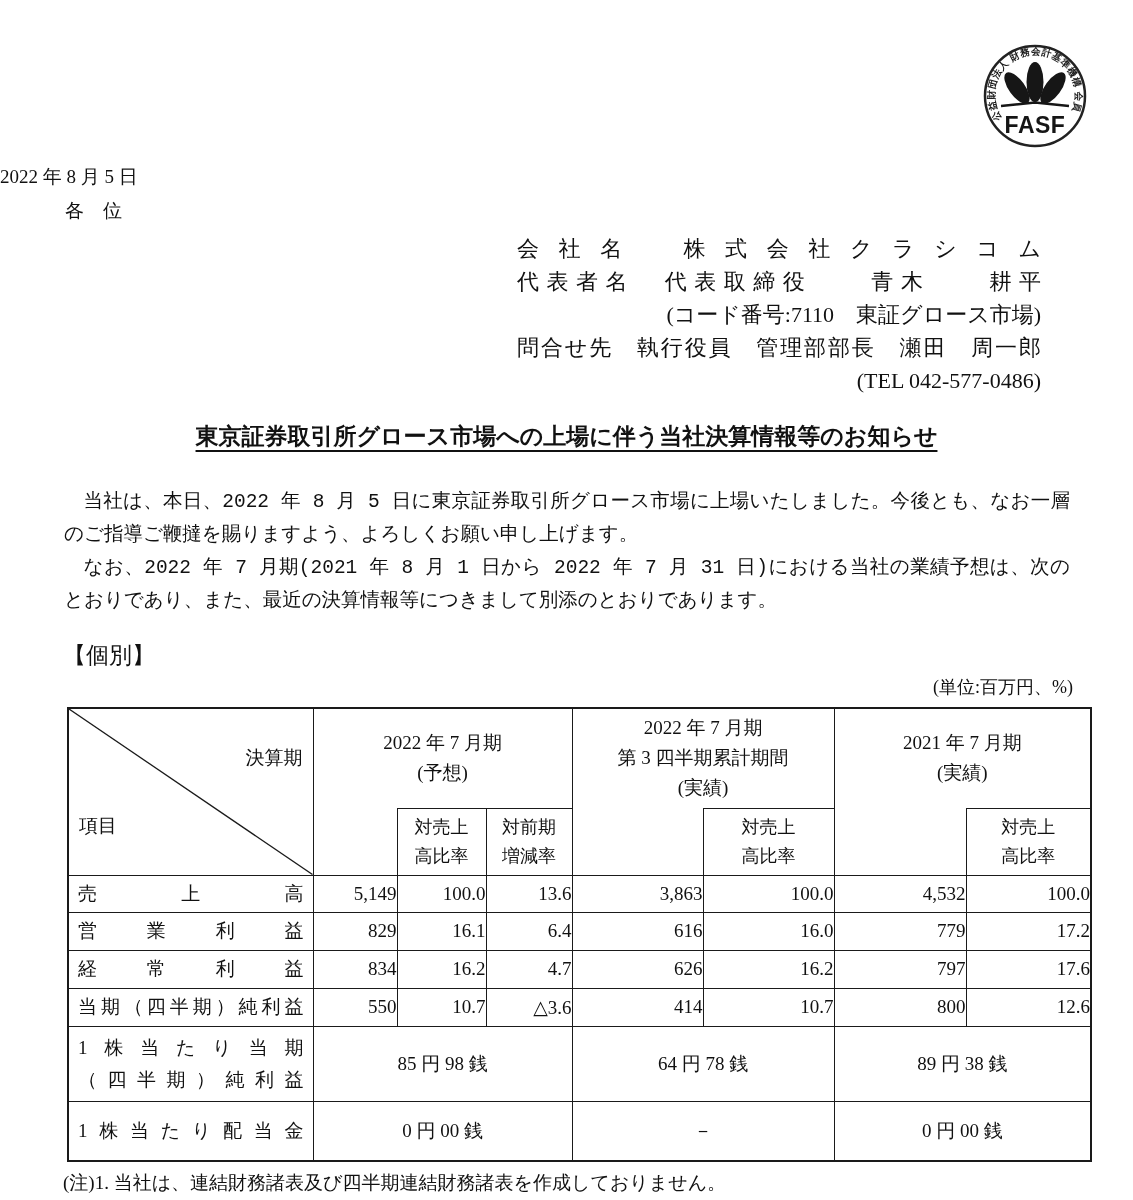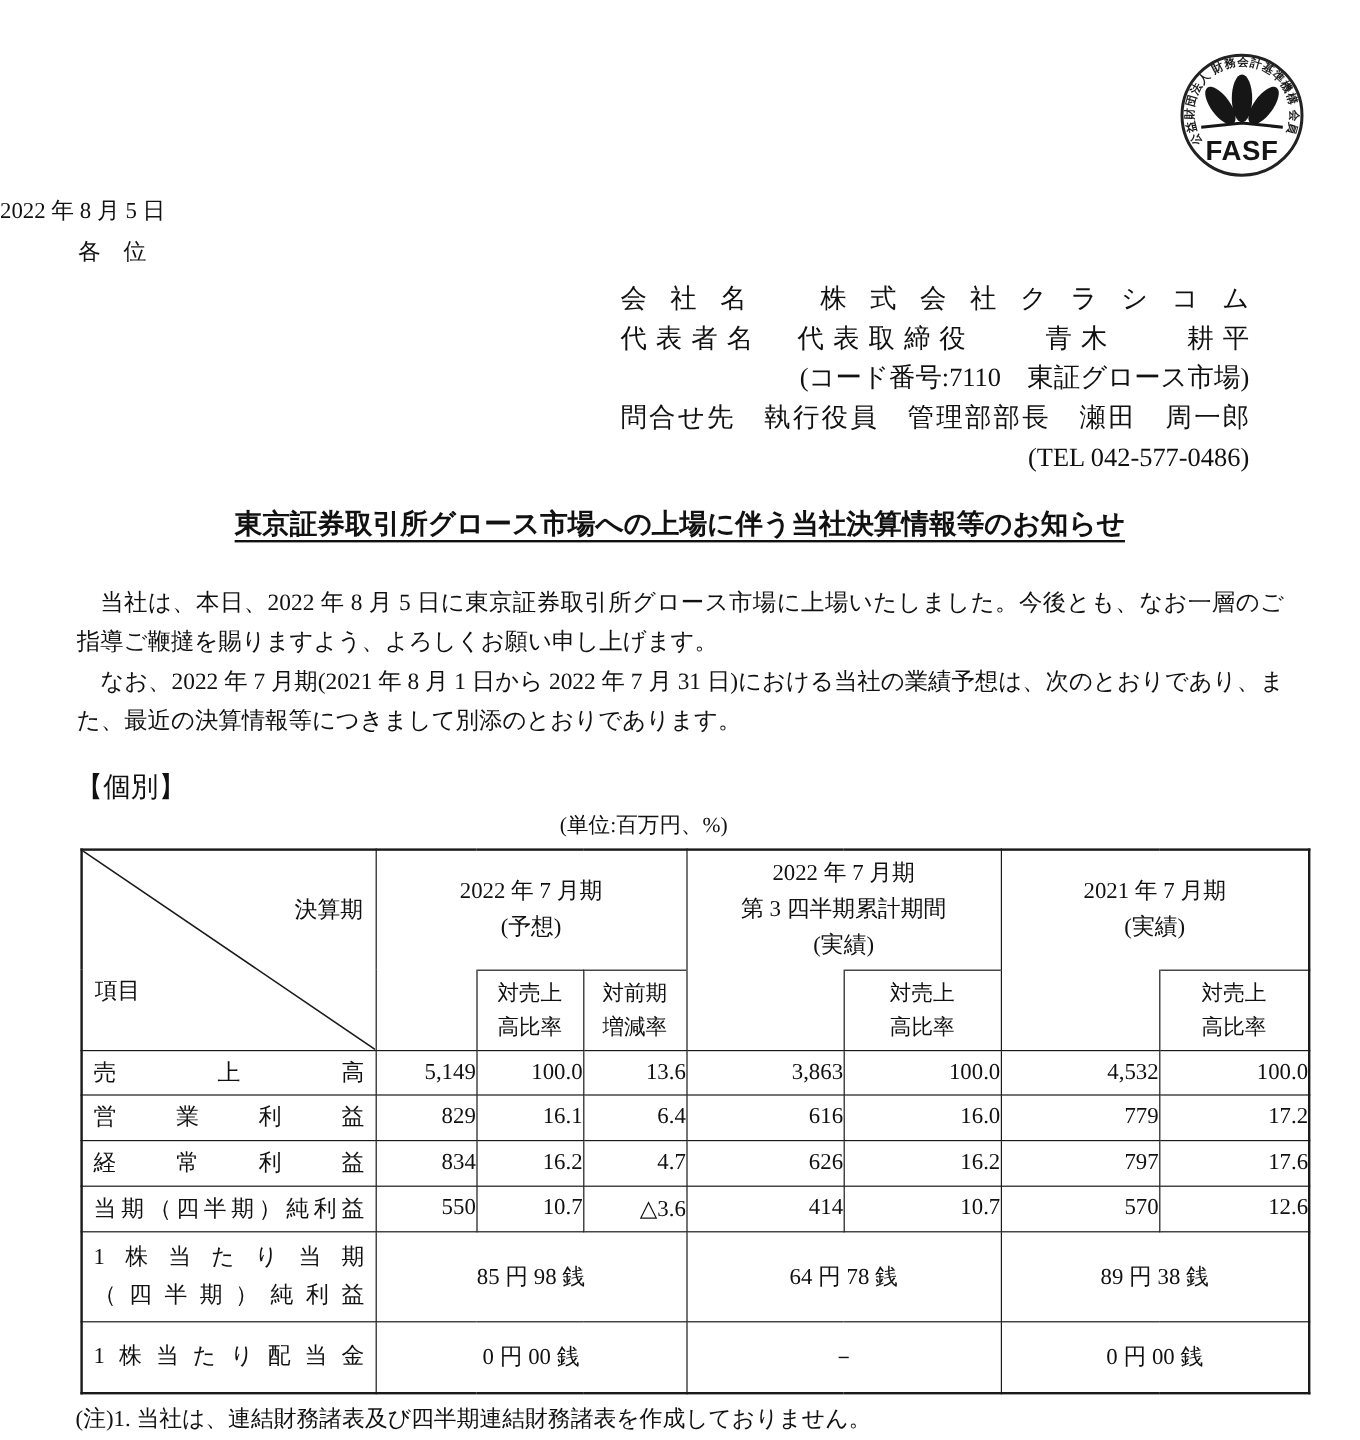"当社は、本日、2022 年 8 月 5" .bodytext p { font-family: none -> Liberation Mono, monospace }
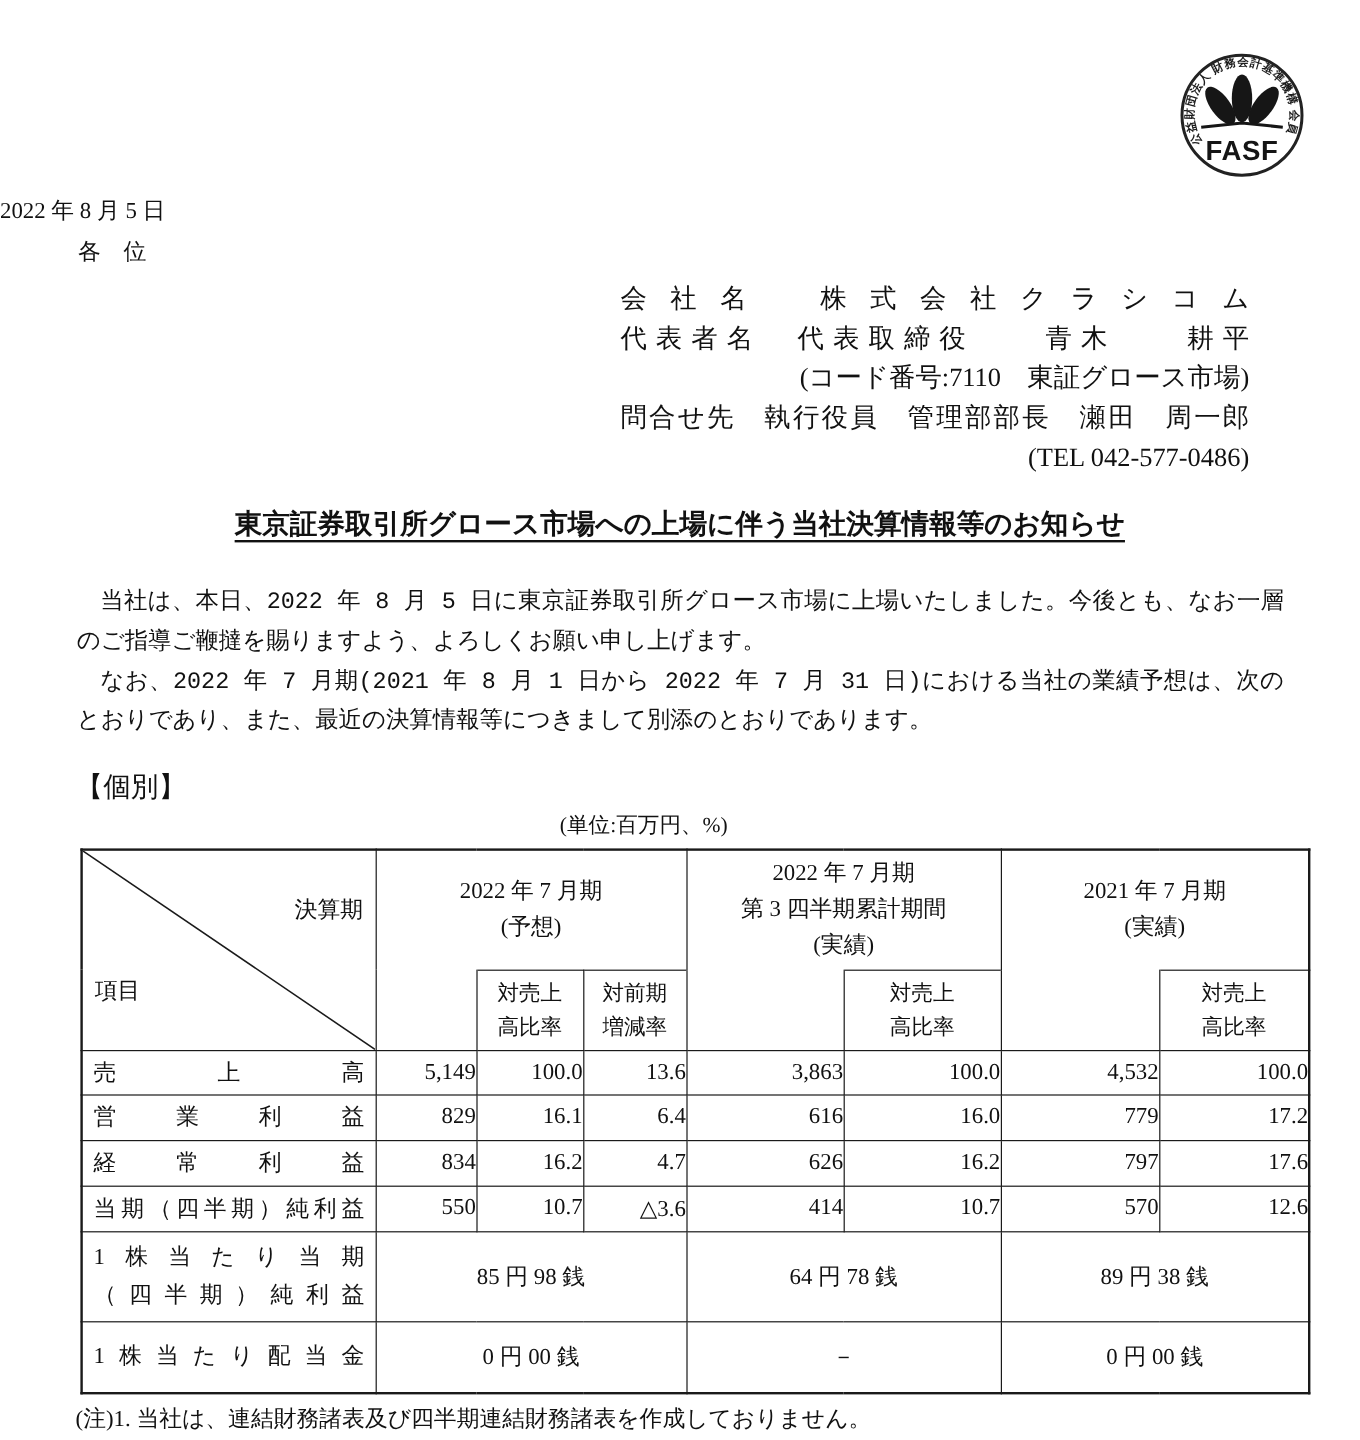"(単位:百万円、%)" .unit-label { text-align: center -> right }
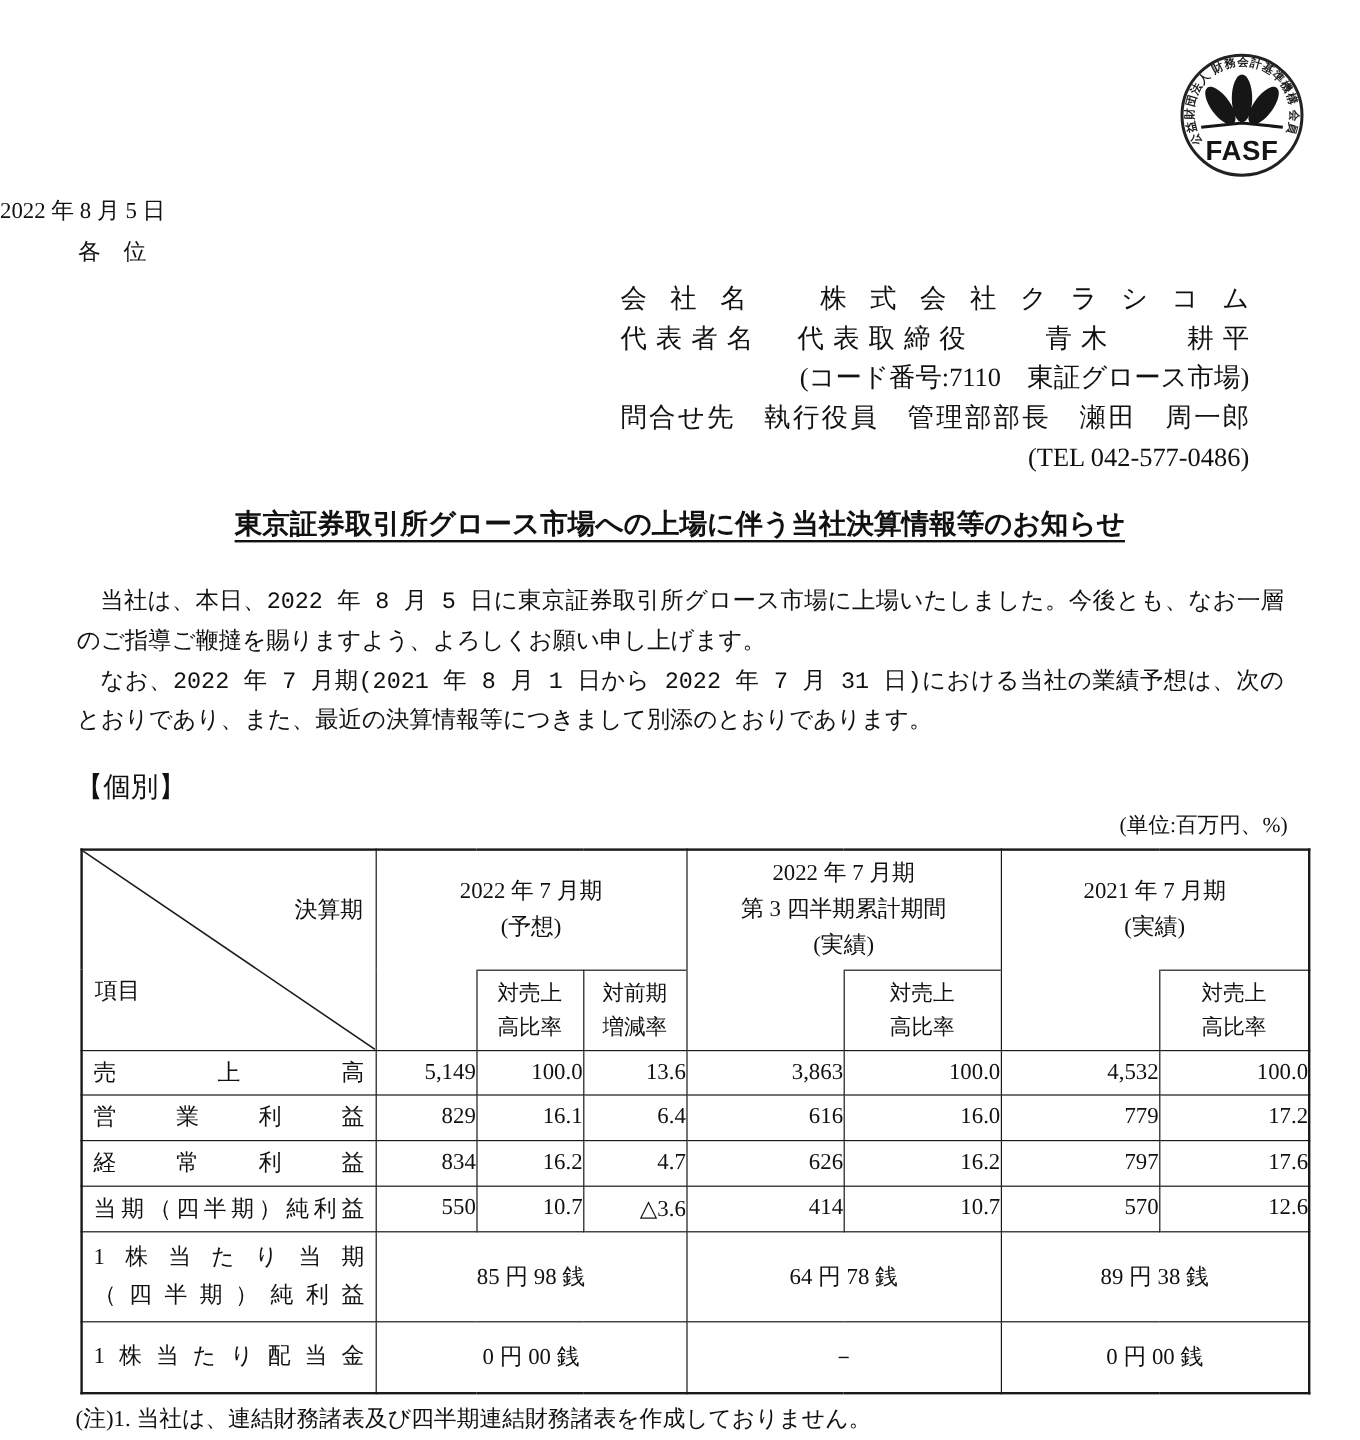"570" td.num { text: 570 -> 800 }
